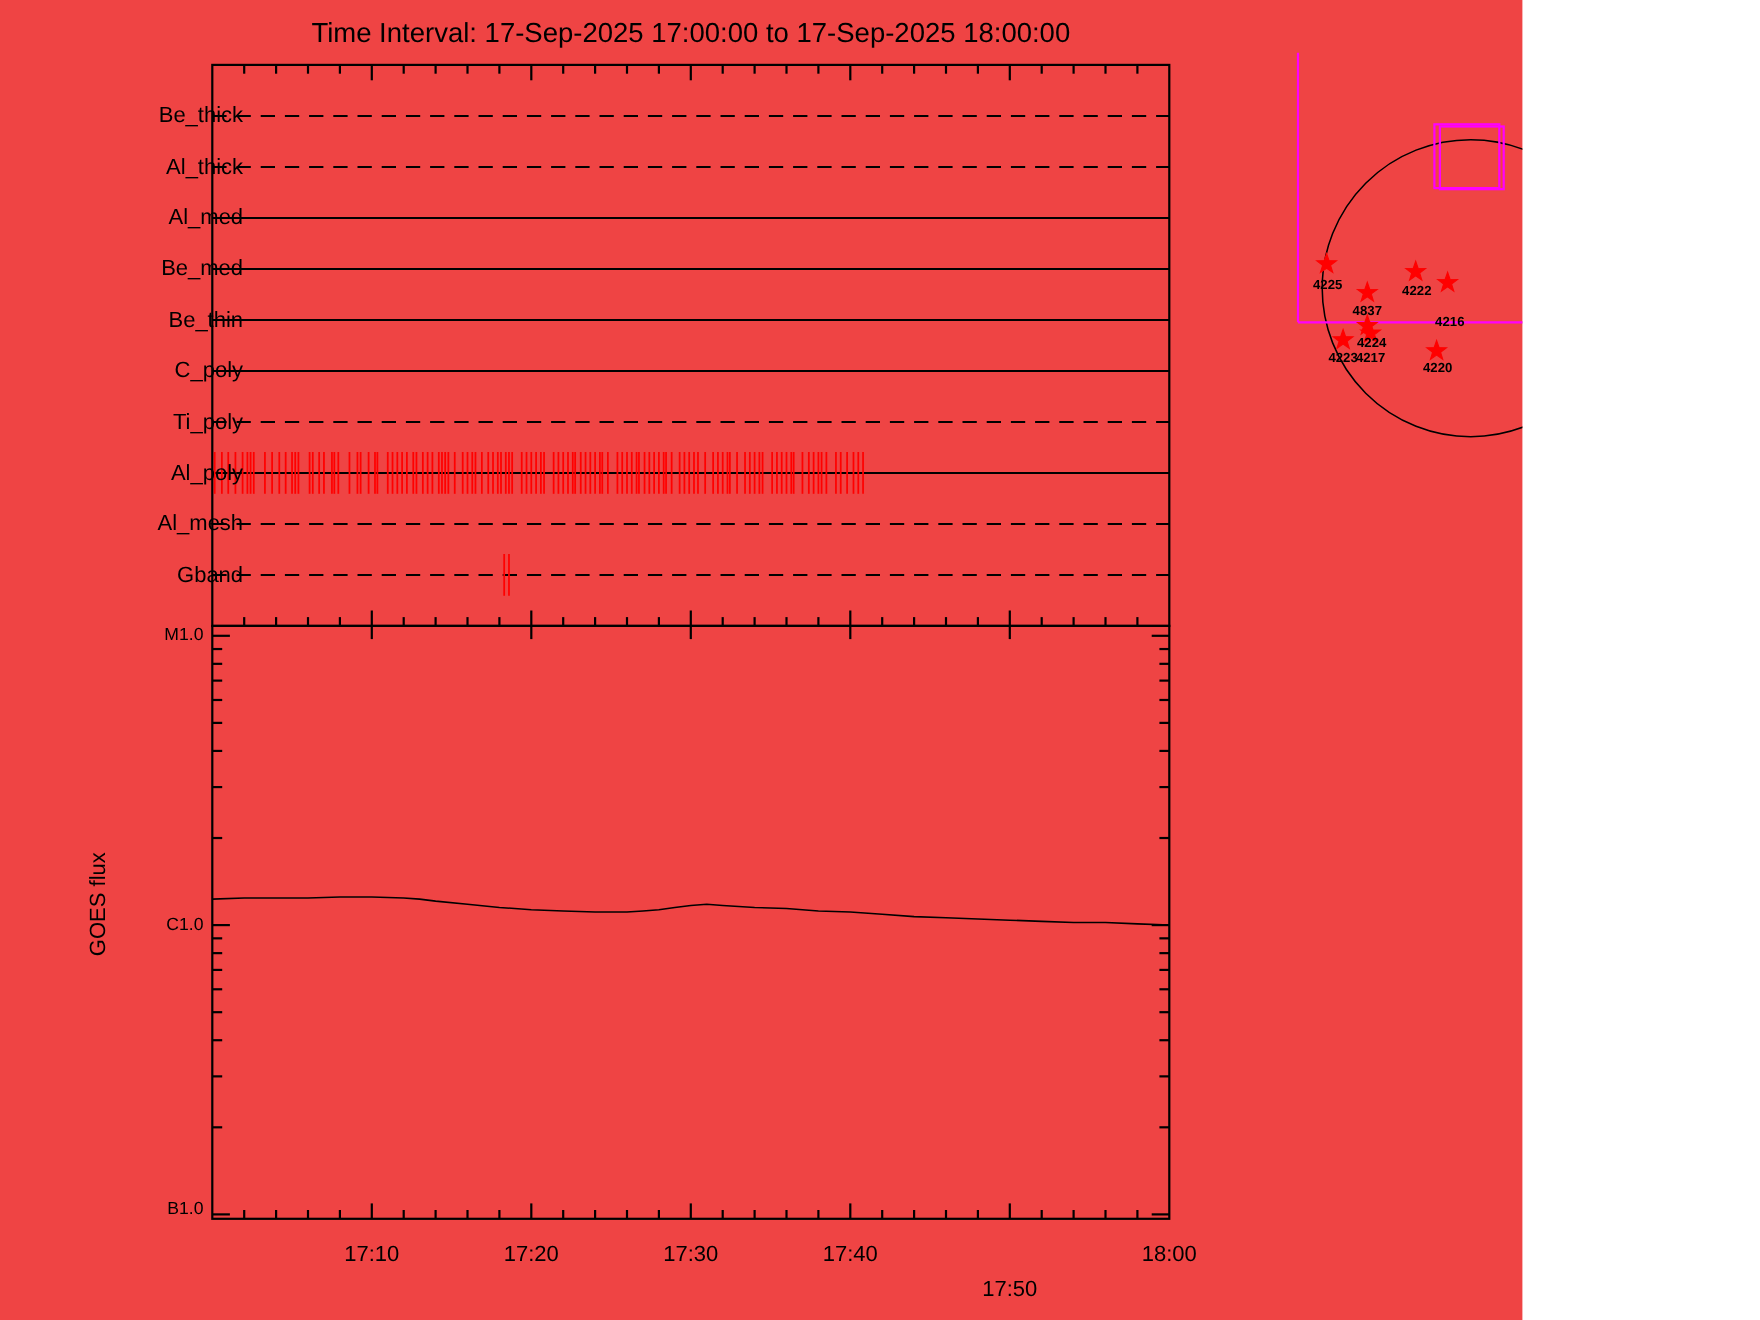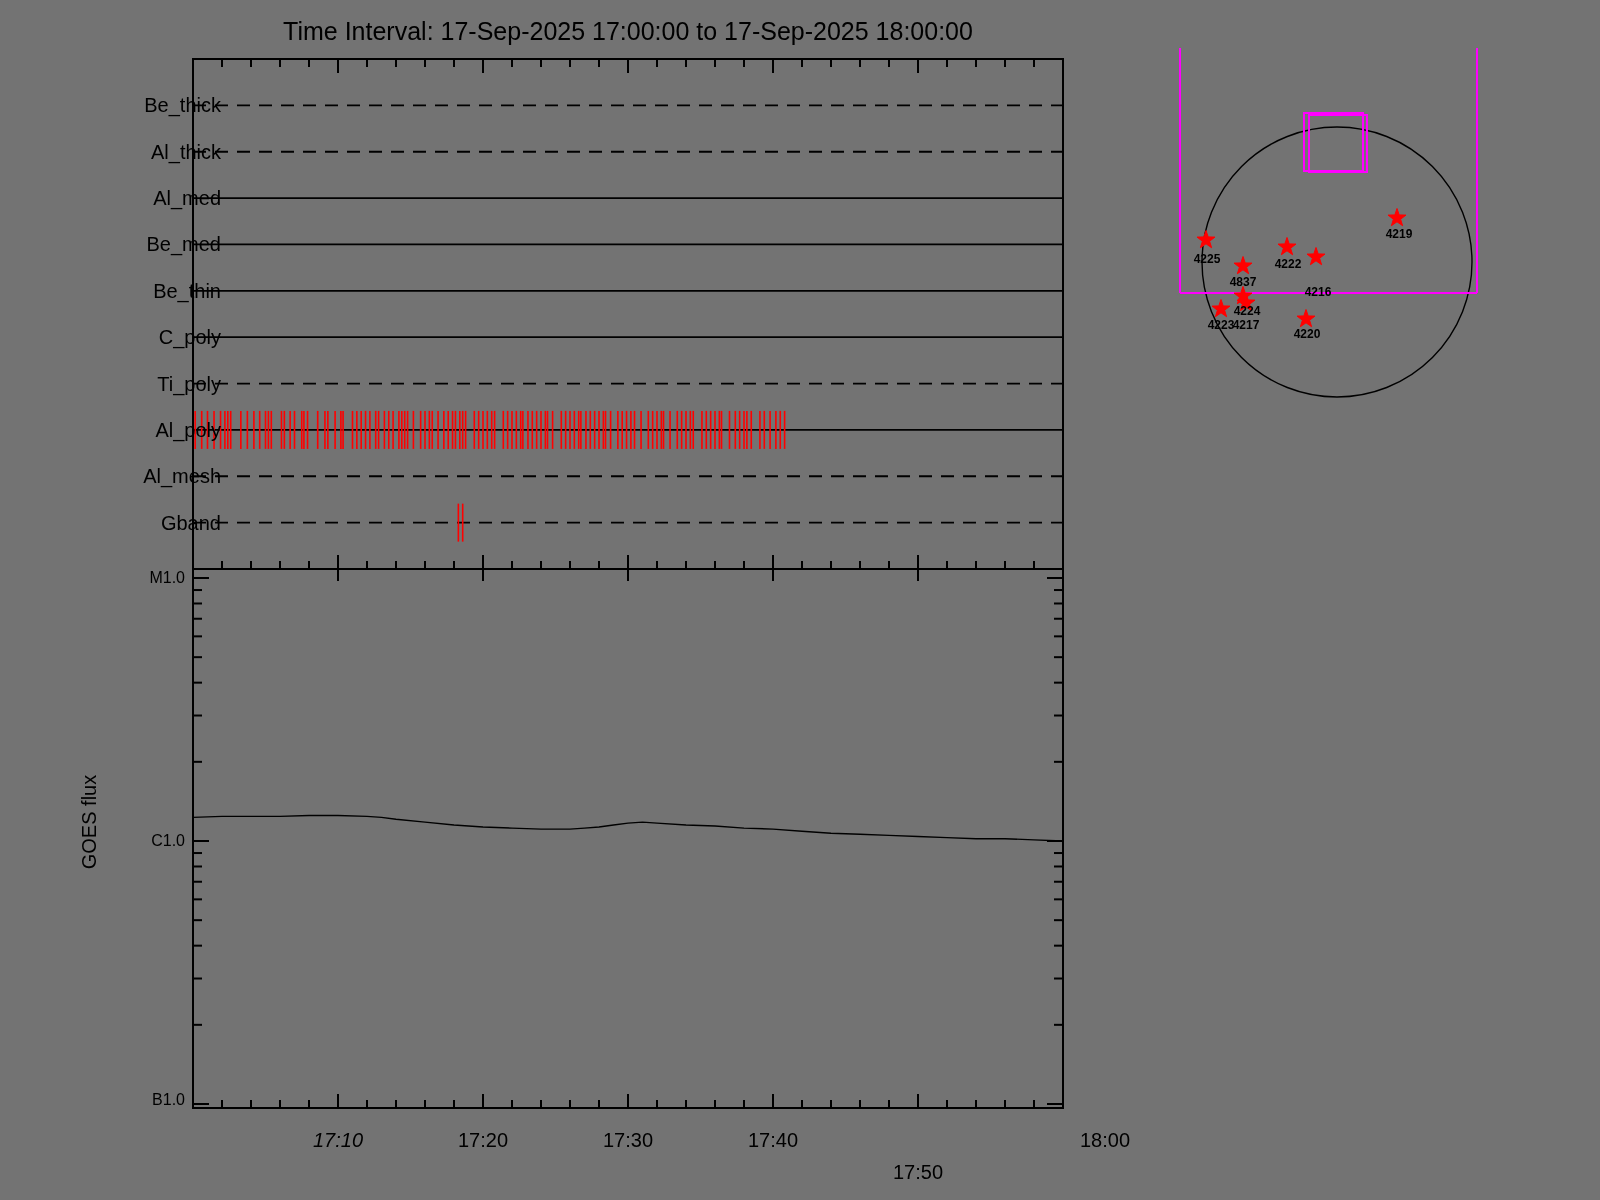"Time Interval: 17-Sep-2025 17:00:00 to" #stage { background: #737373 -> #ef4444; width: 1600px -> 1384px }
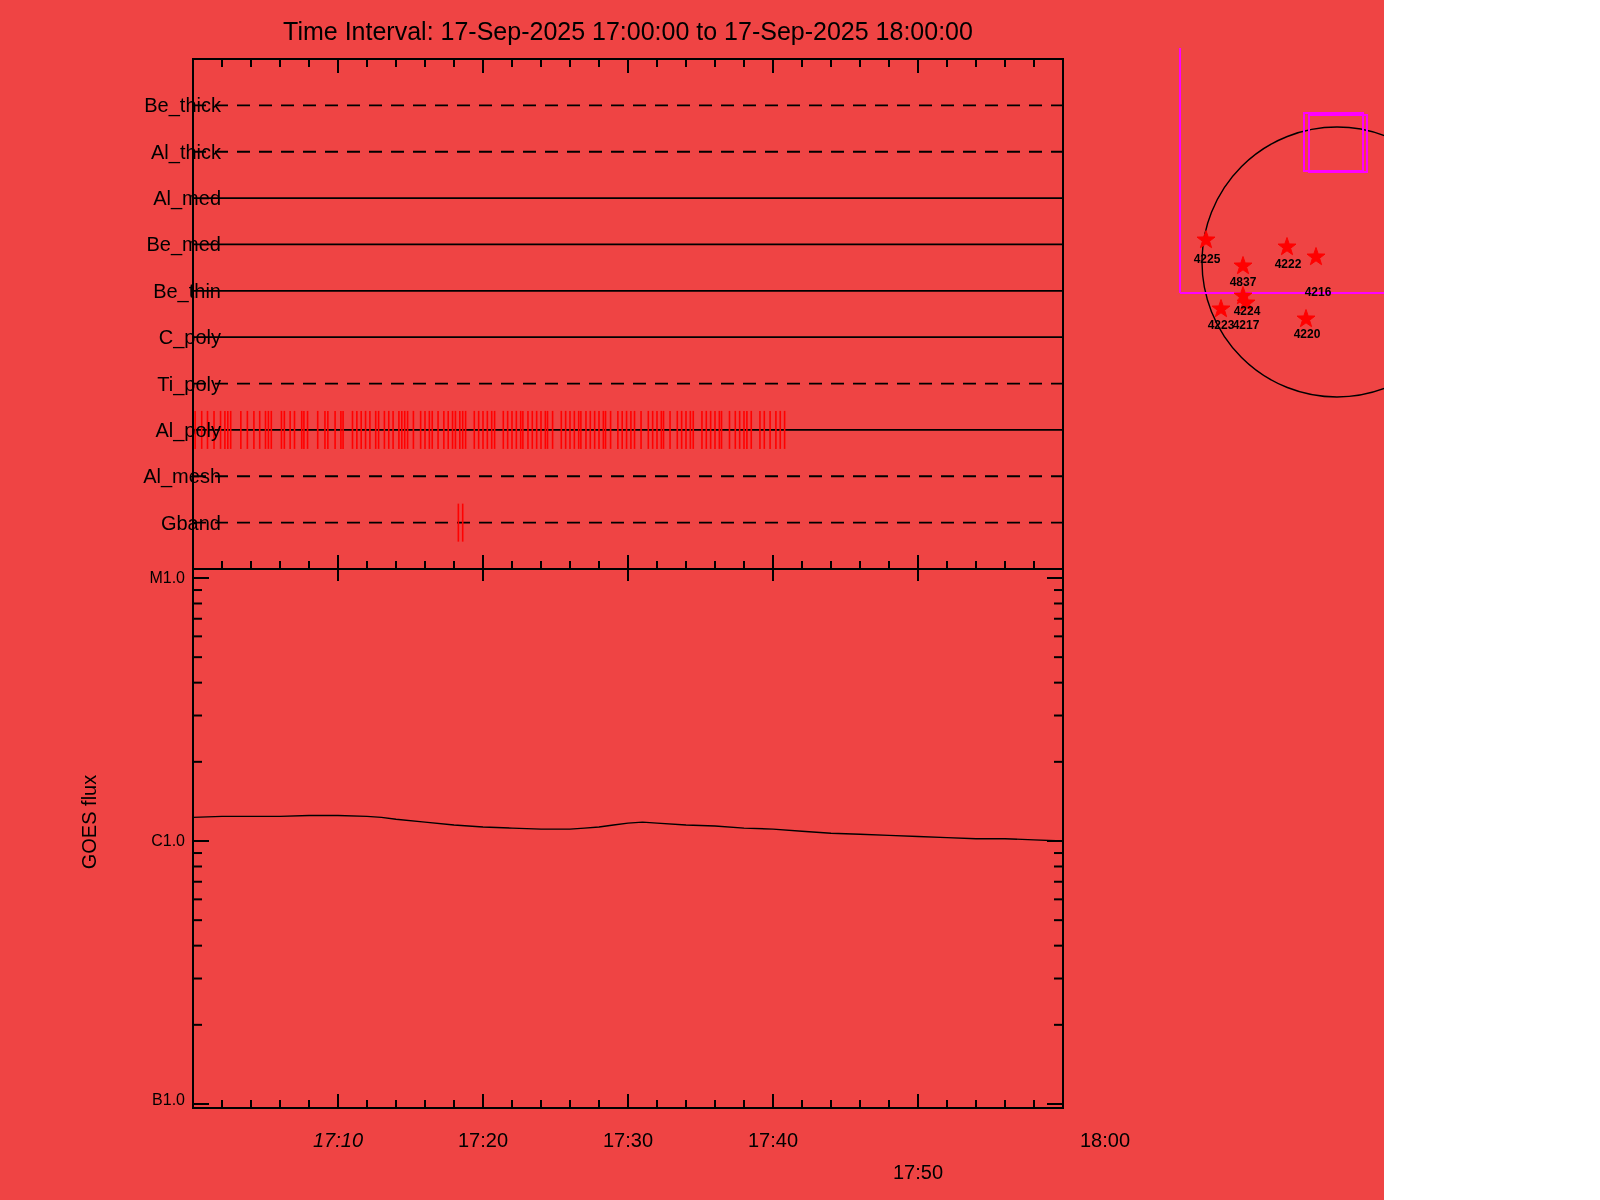"17:10" span.lbl { font-style: italic -> none }
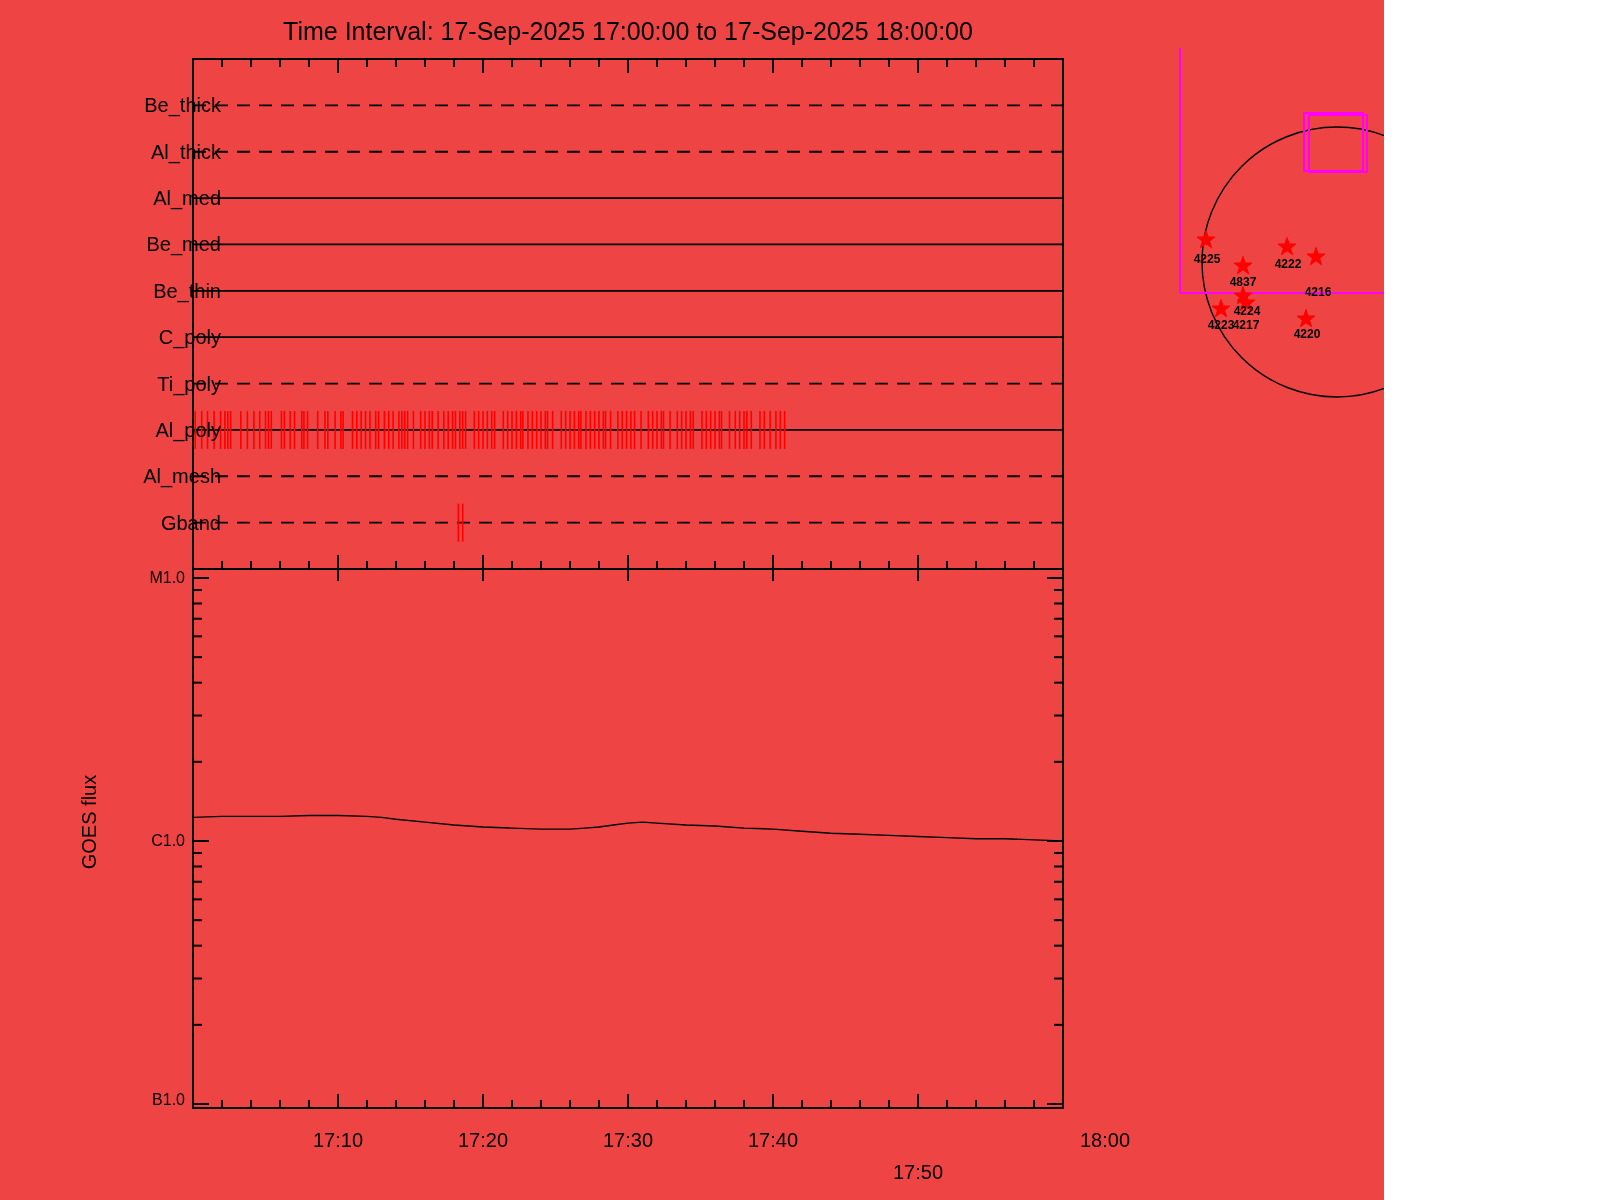"18:00" span.lbl { margin-left: 42px -> none }
